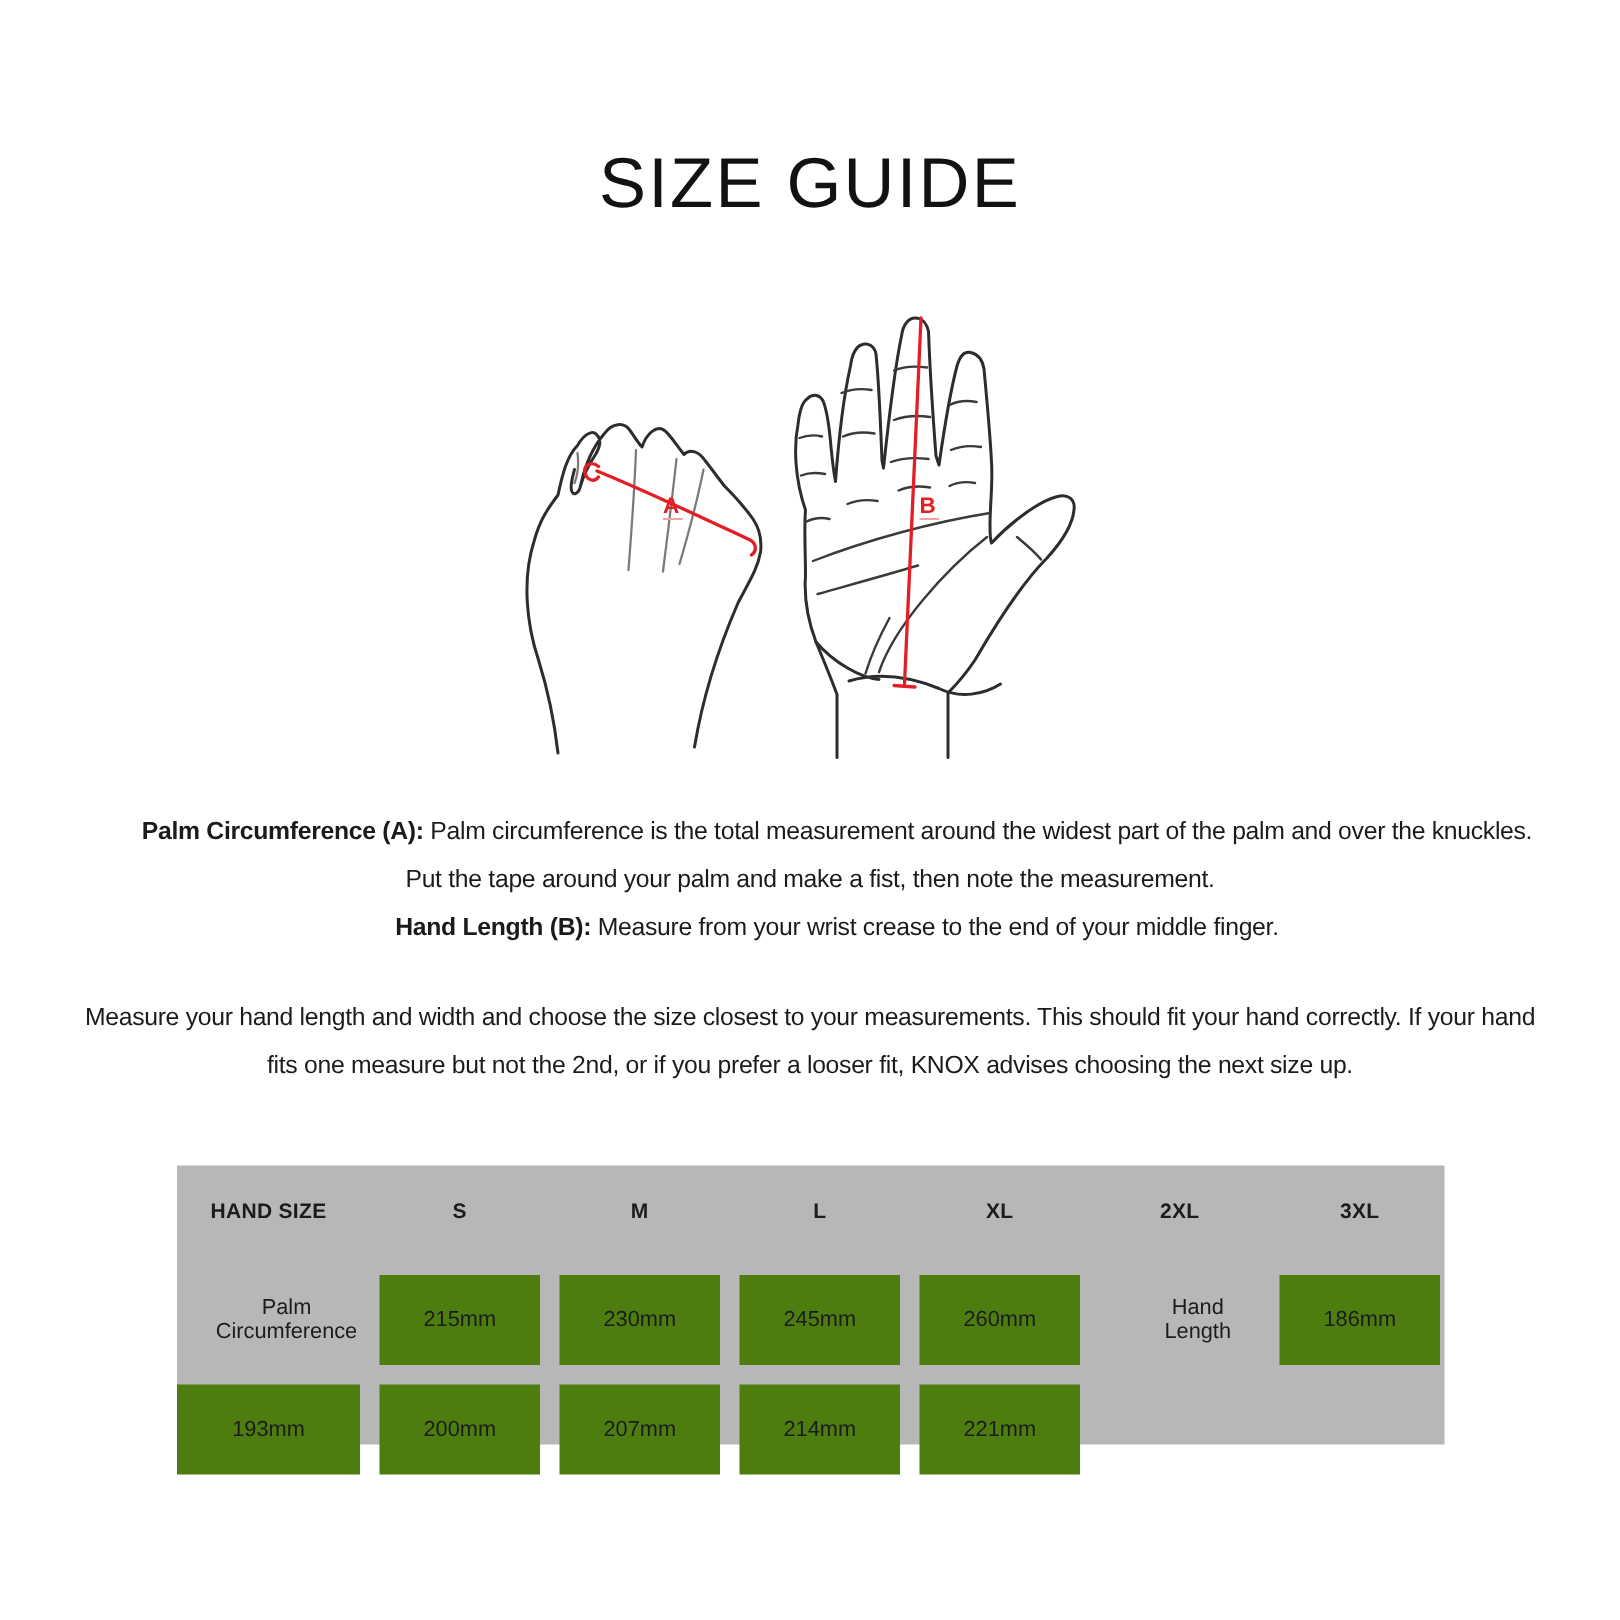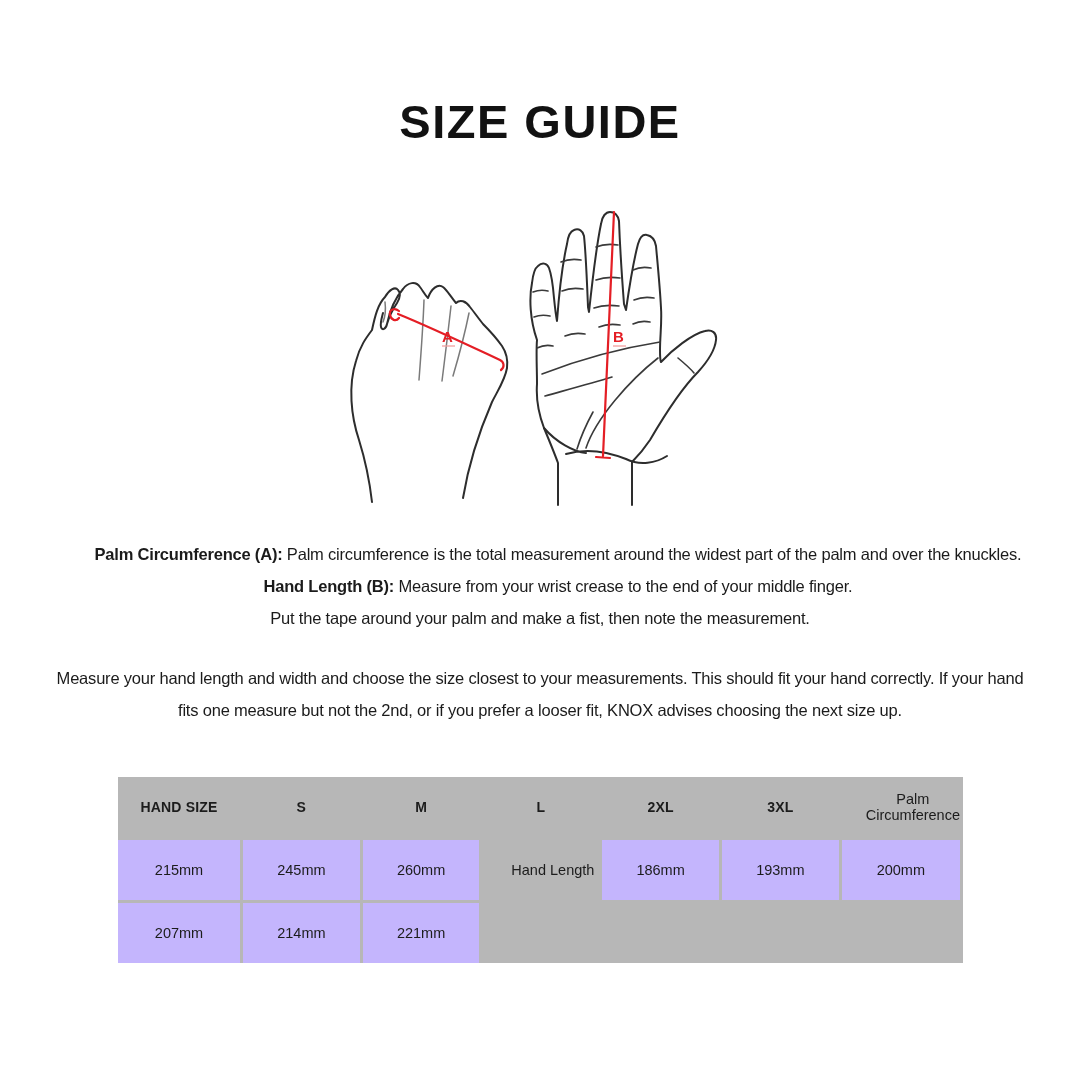"SIZE GUIDE" .page-title { font-weight: 700 -> 400 }
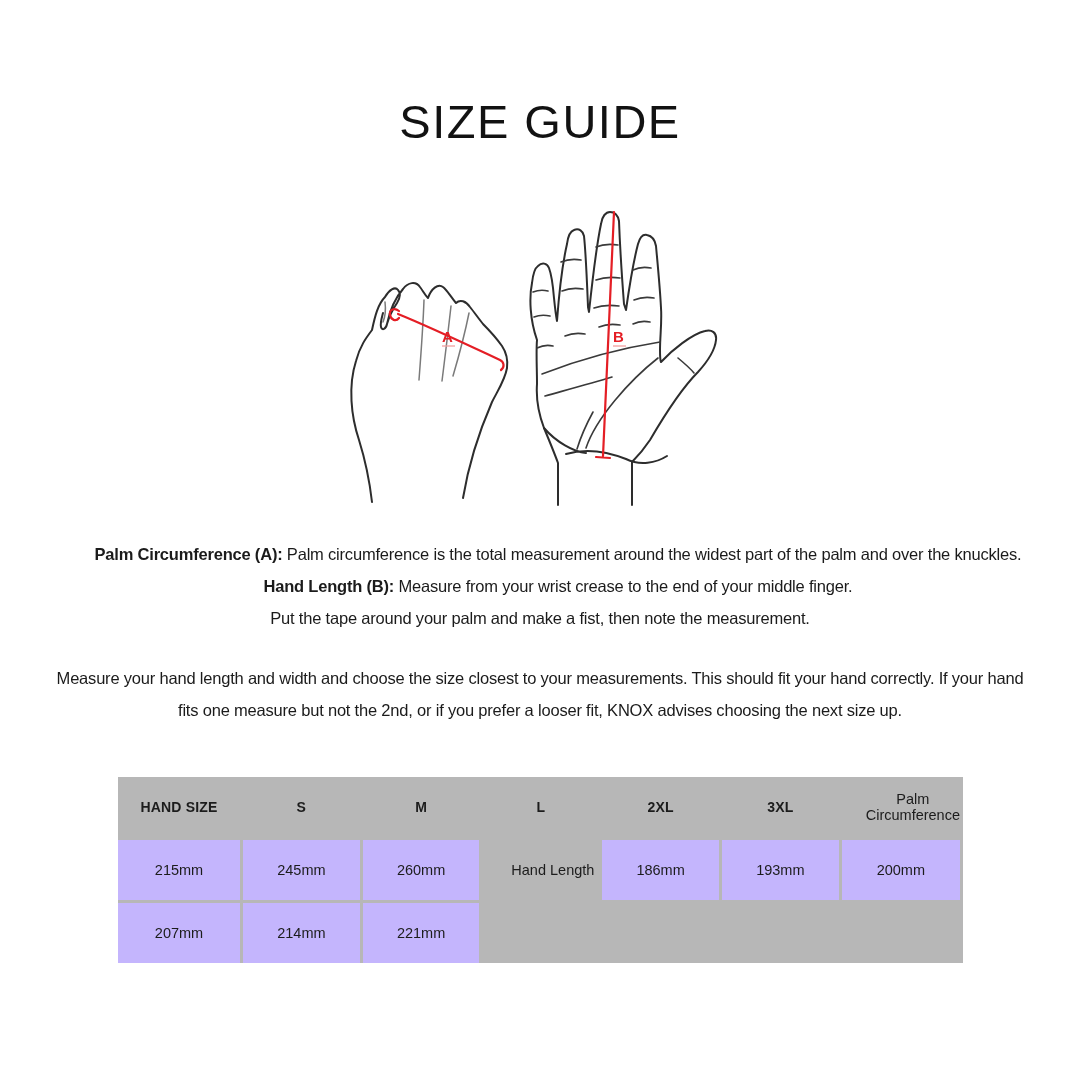"Hand Length (B): Measure from" div.line { order: before "Put the tape around your" -> after "Put the tape around your" }
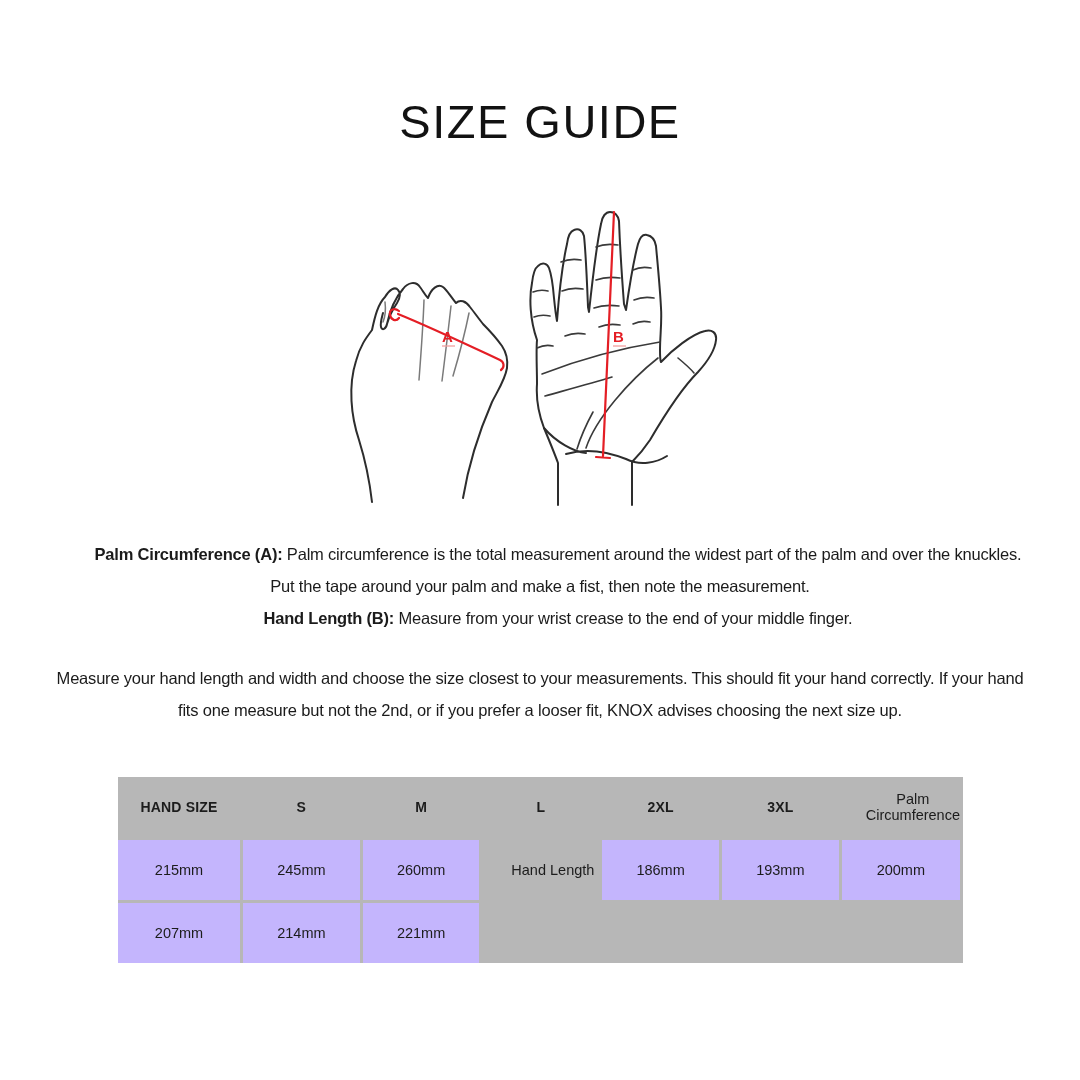"HAND SIZE" .size-table { gap: 3px -> 13px }
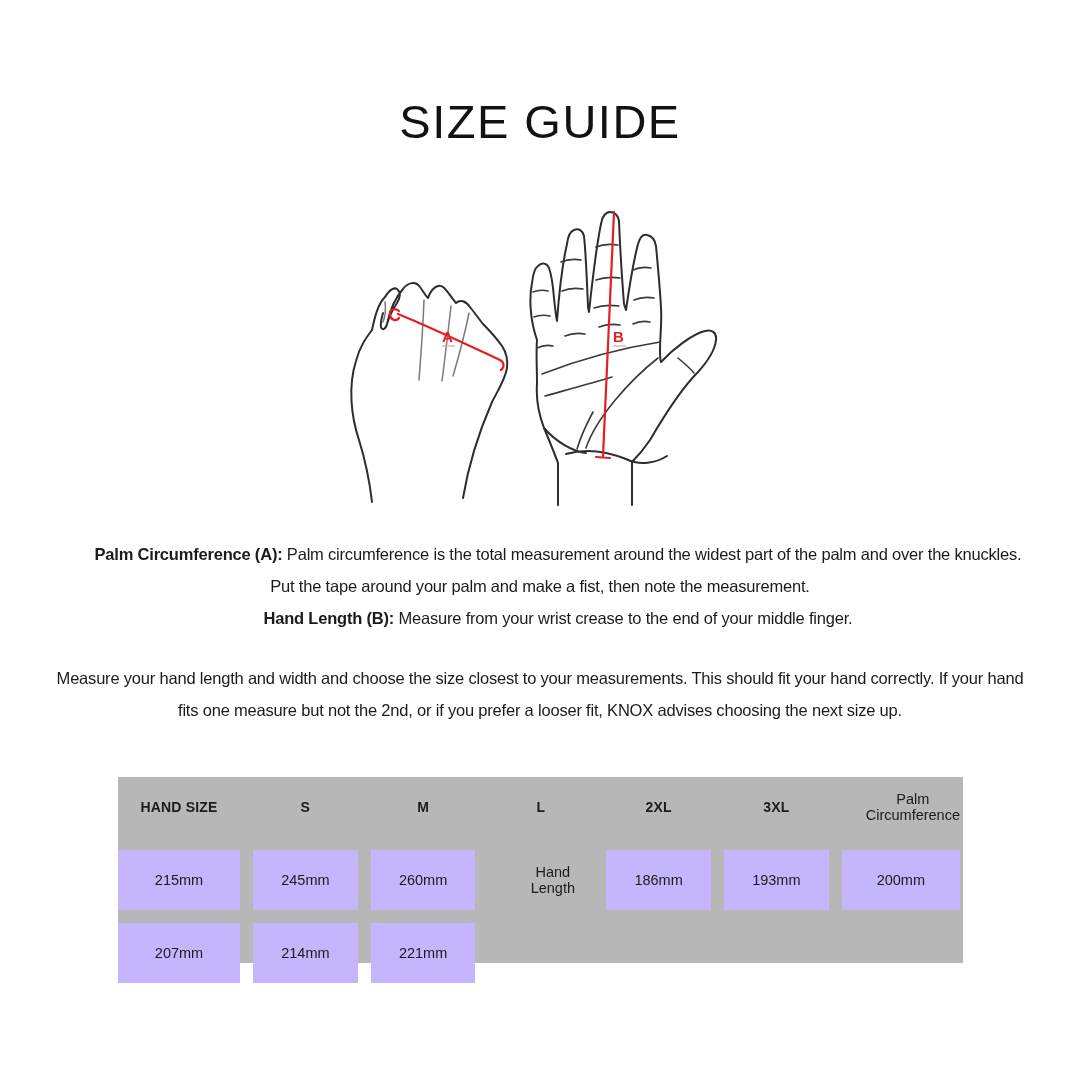"XL" div.cell { html: none -> <div>XL</div> }
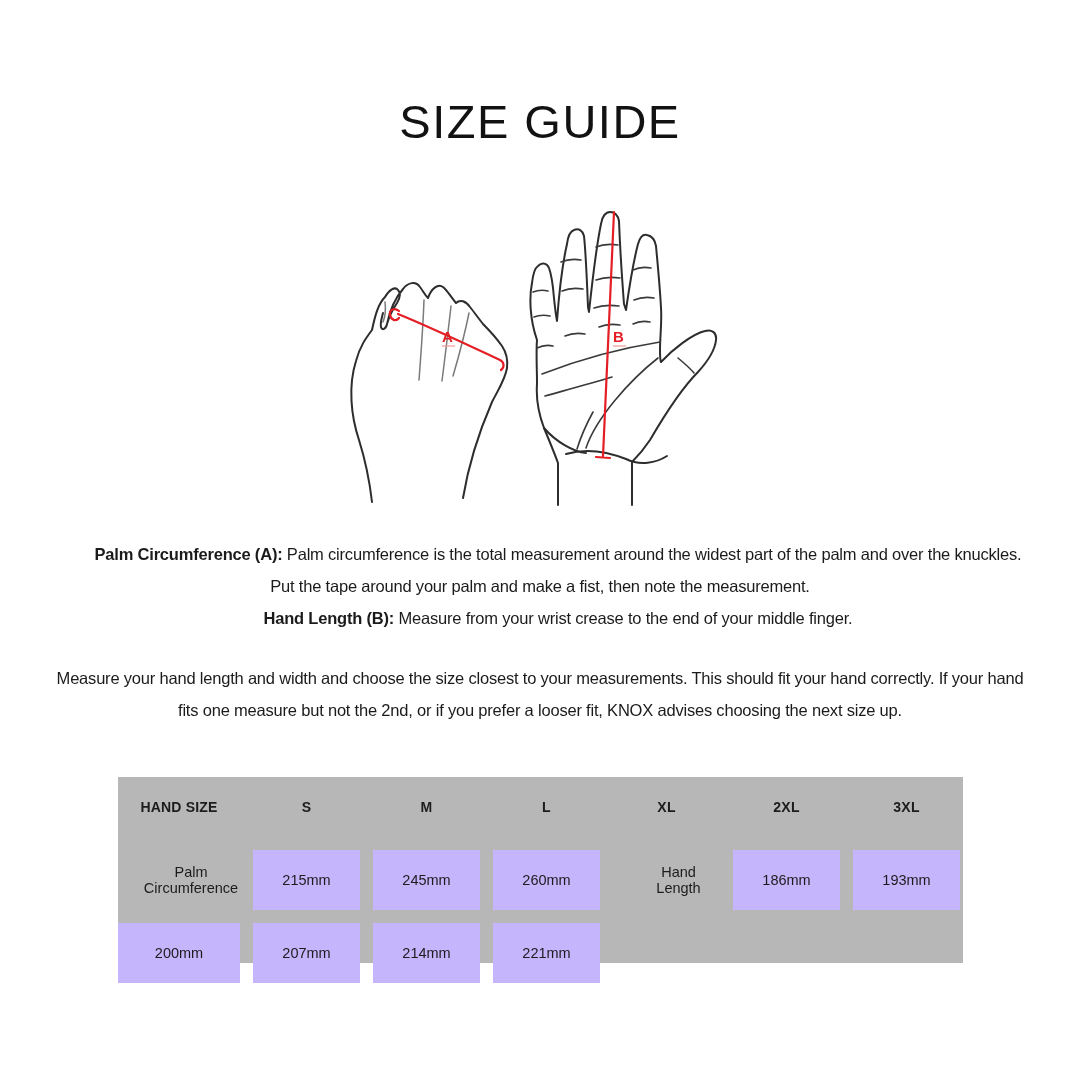"215mm" .size-table .val { background: #c4b5fd -> #4d7c0f }
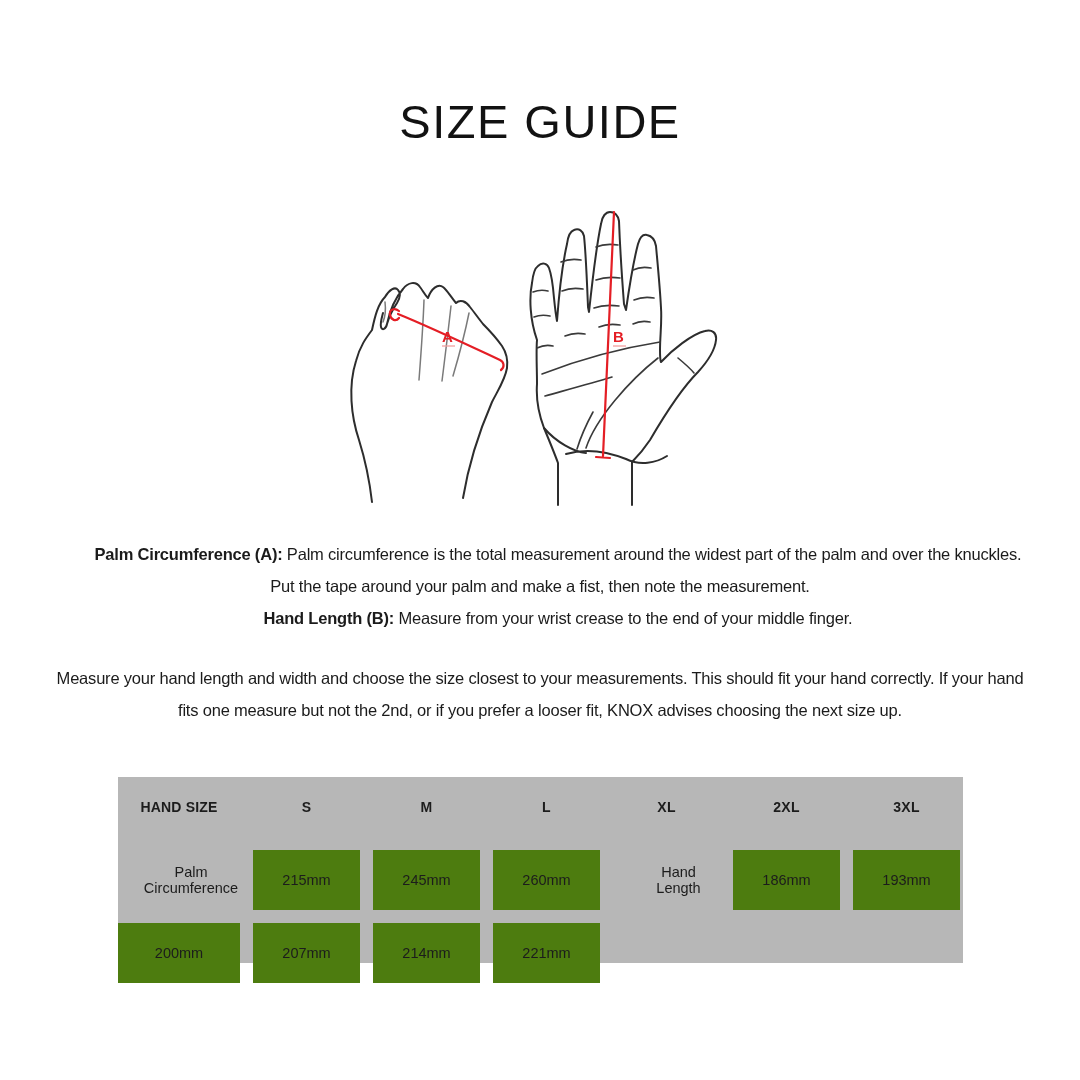"230mm" div.cell { html: none -> <div>230mm</div> }
